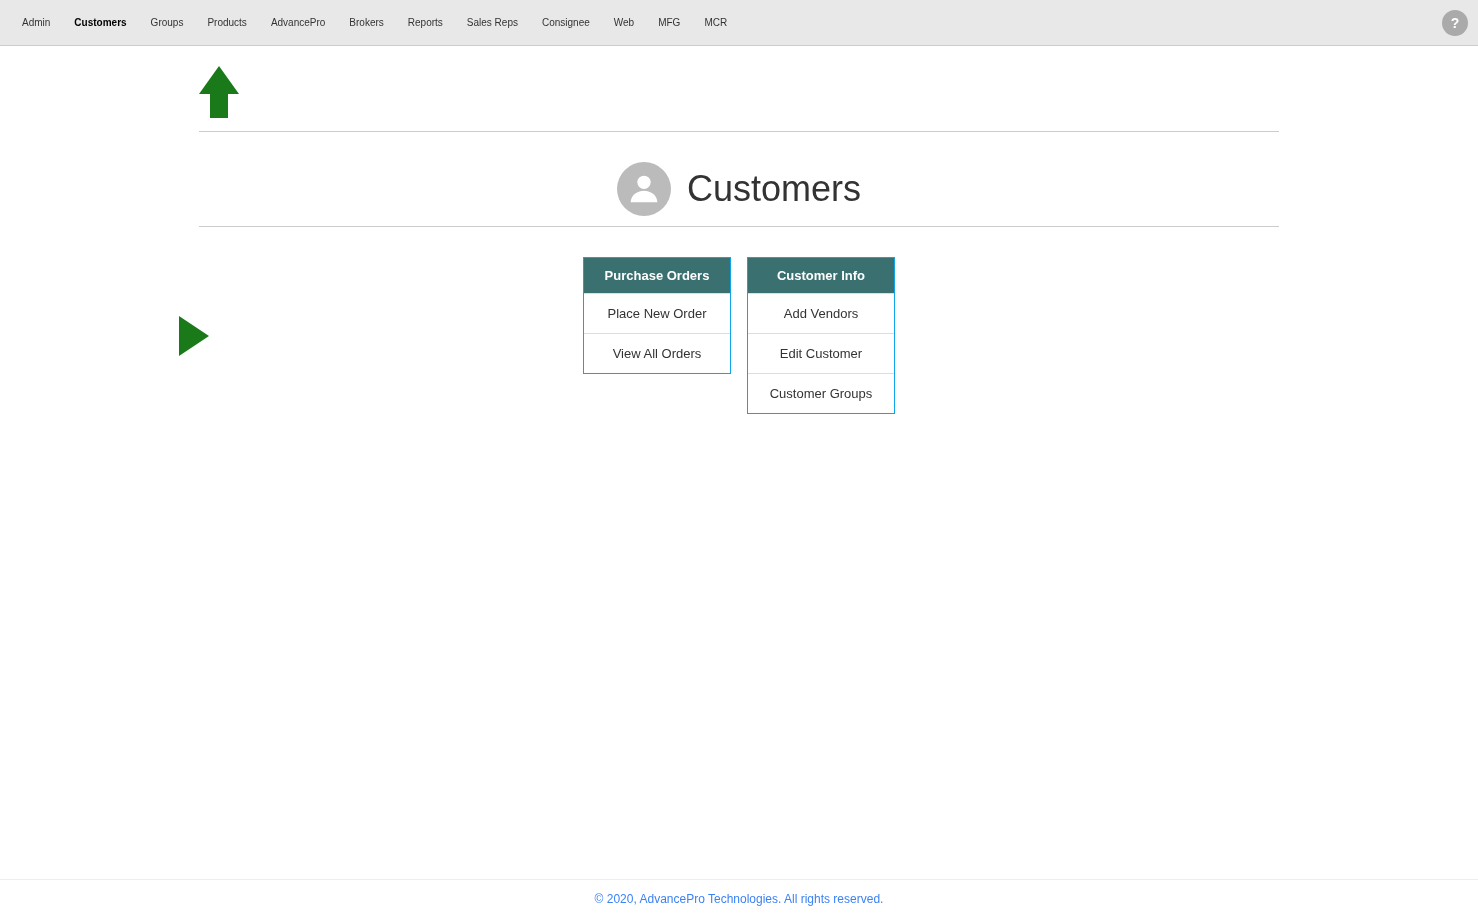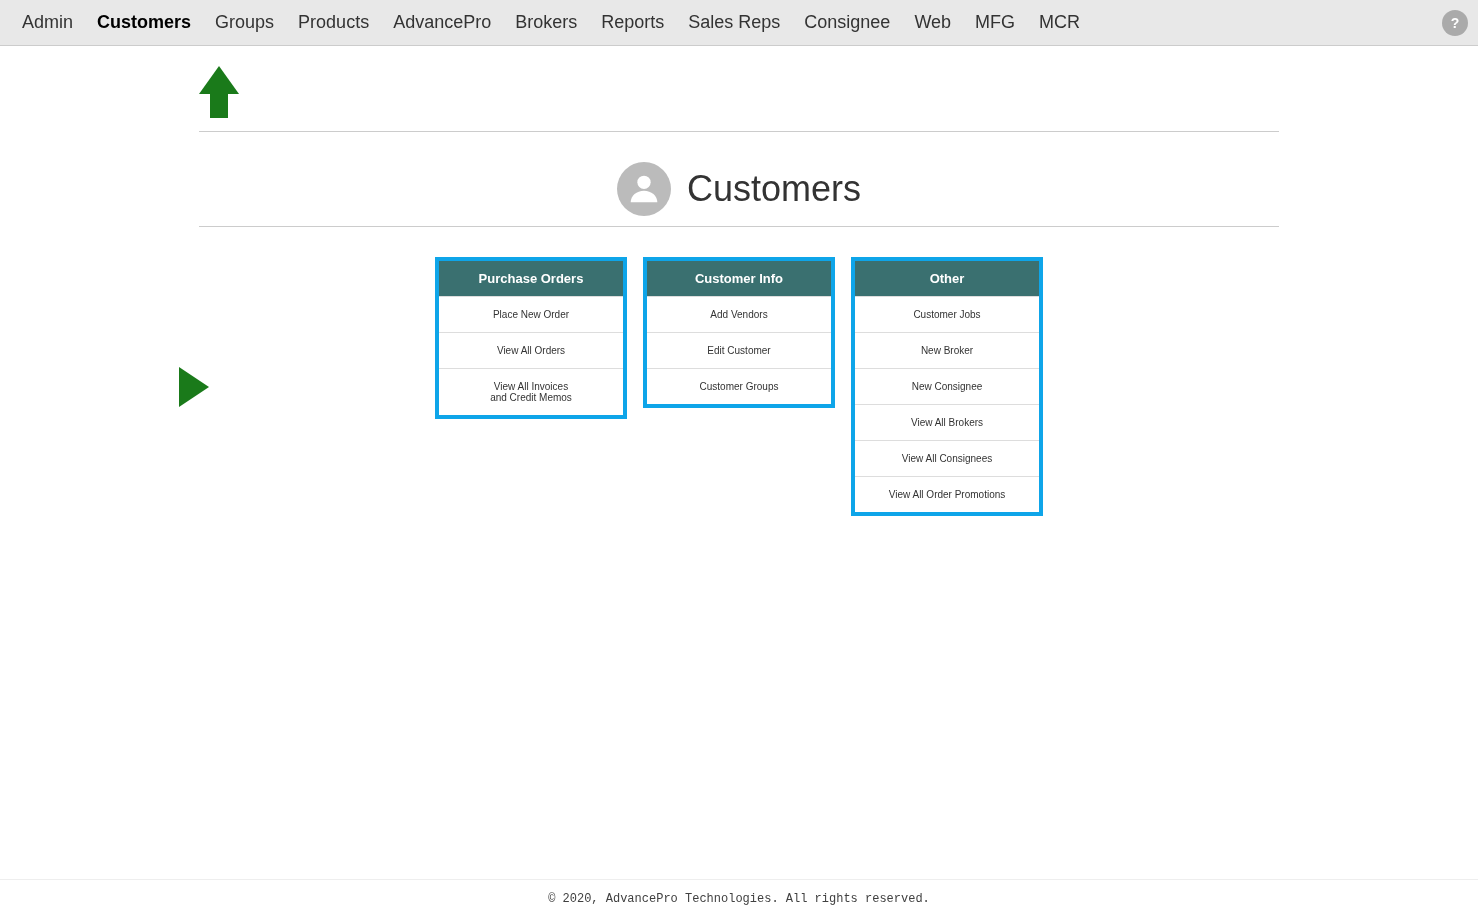"Admin" .nav-item { font-size: 18px -> 10px }
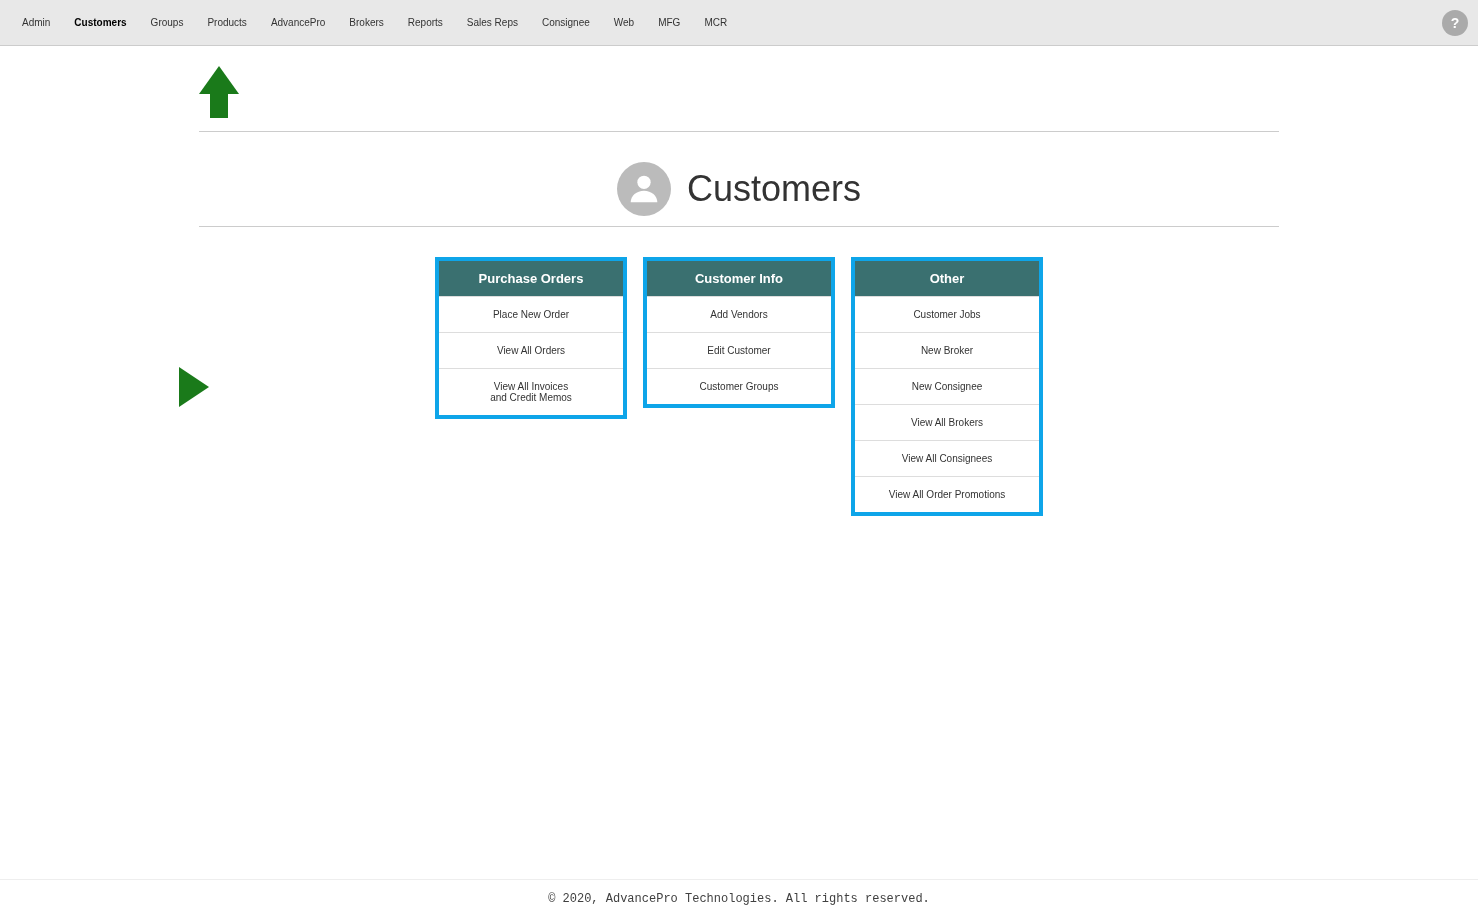"Purchase Orders" .column { border: 4px solid #0ea5e9 -> 1px solid #0ea5e9; width: 192px -> 148px }
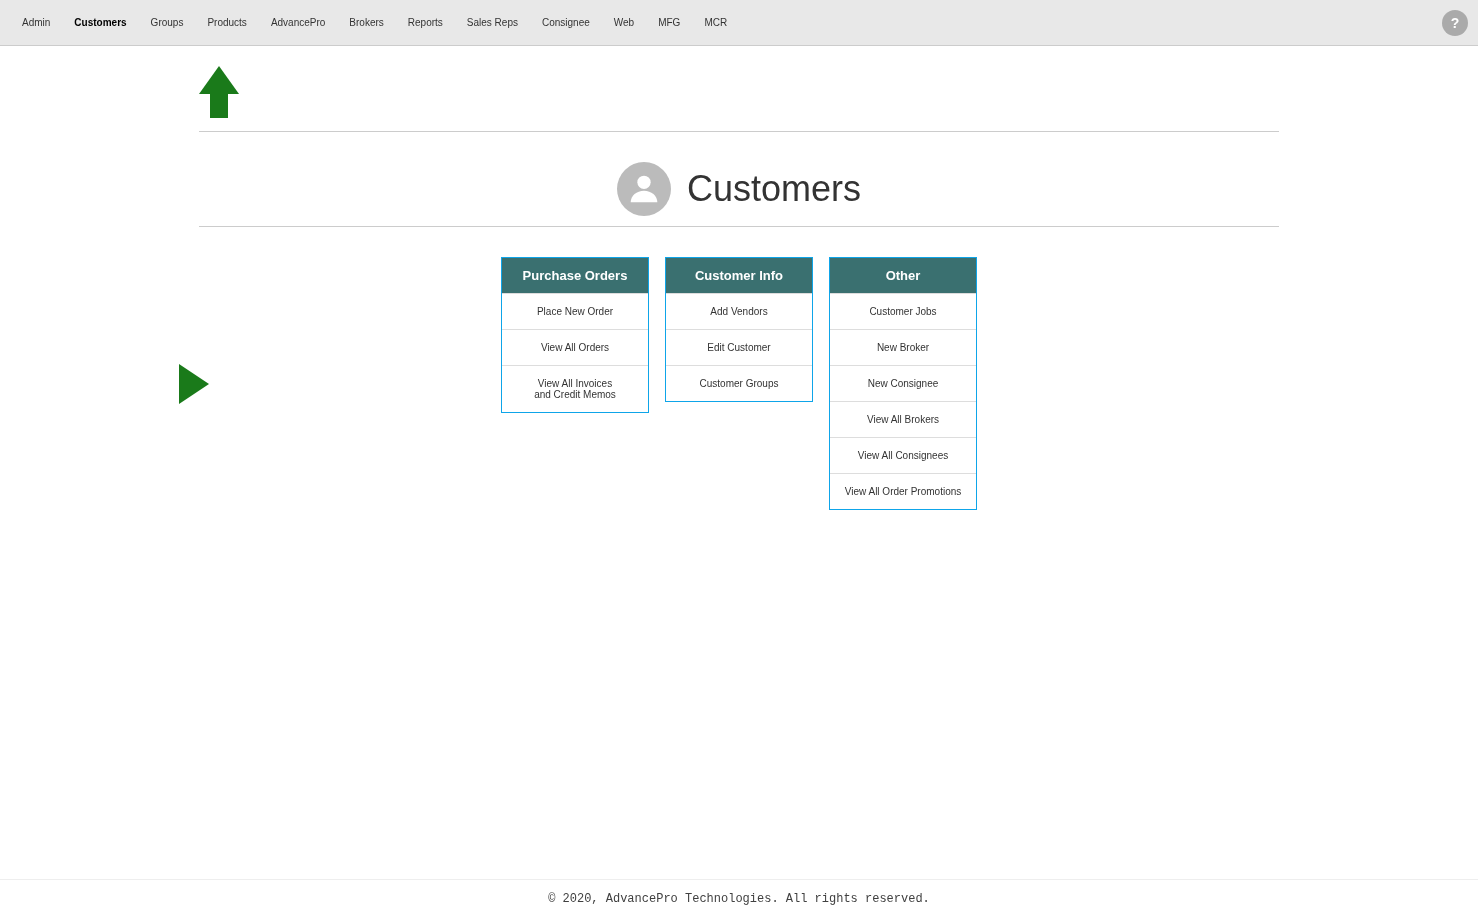"Other" div.column { html: <div> <div> <span>Other</span> </div> <div>Customer Jobs</div> <div>New Broker</div> <div>New Consignee</div> <div>View All Brokers</div> <div>View All Consignees</div> <div>View All Order Promotions</div> </div> -> none }
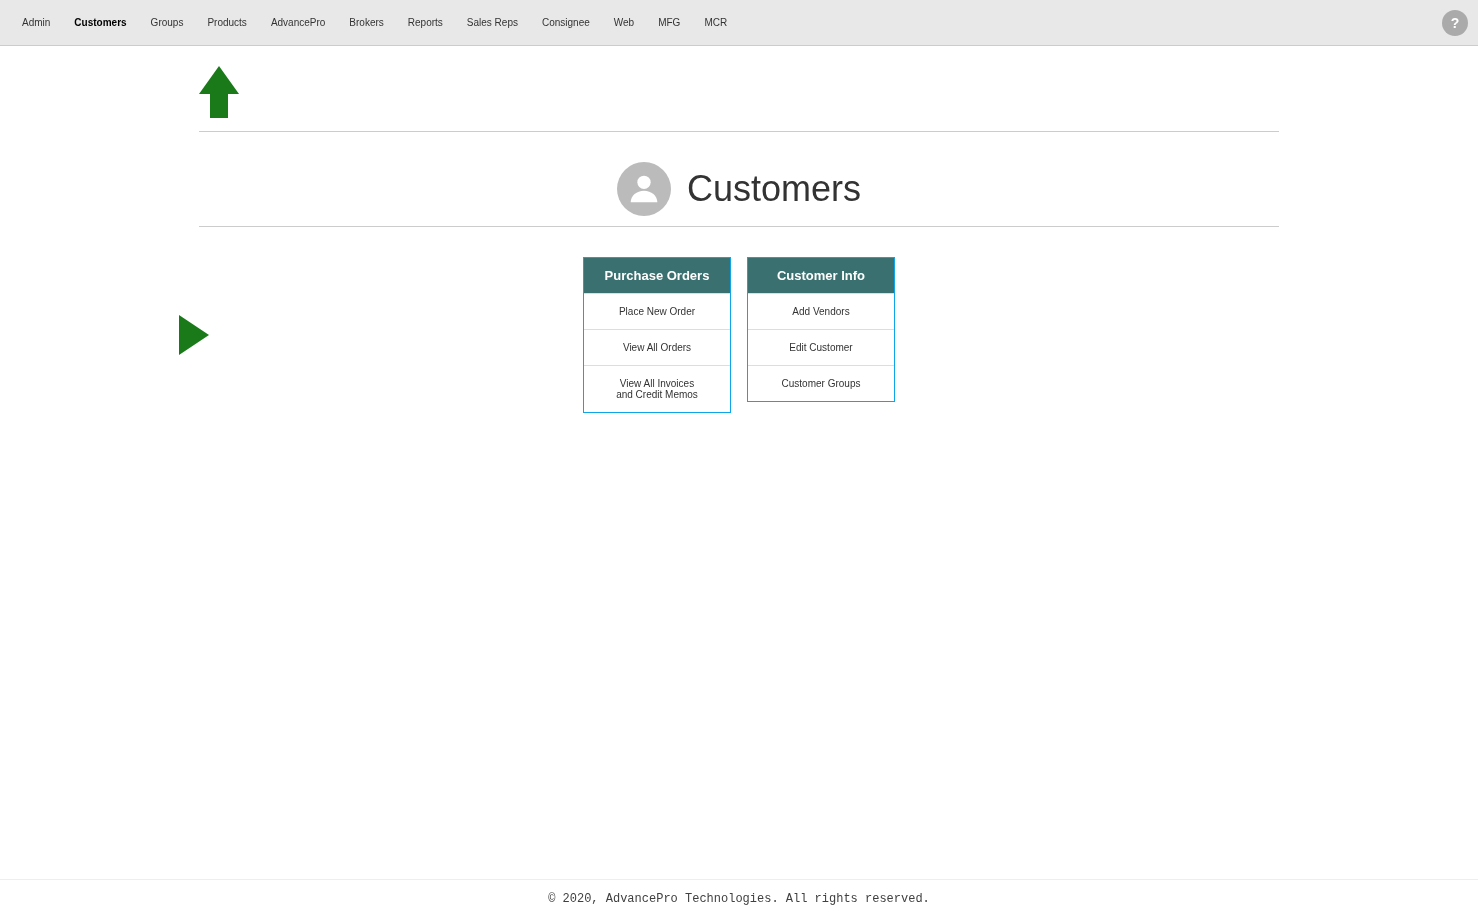"Place New Order" .column-item { font-size: 10px -> 13px }
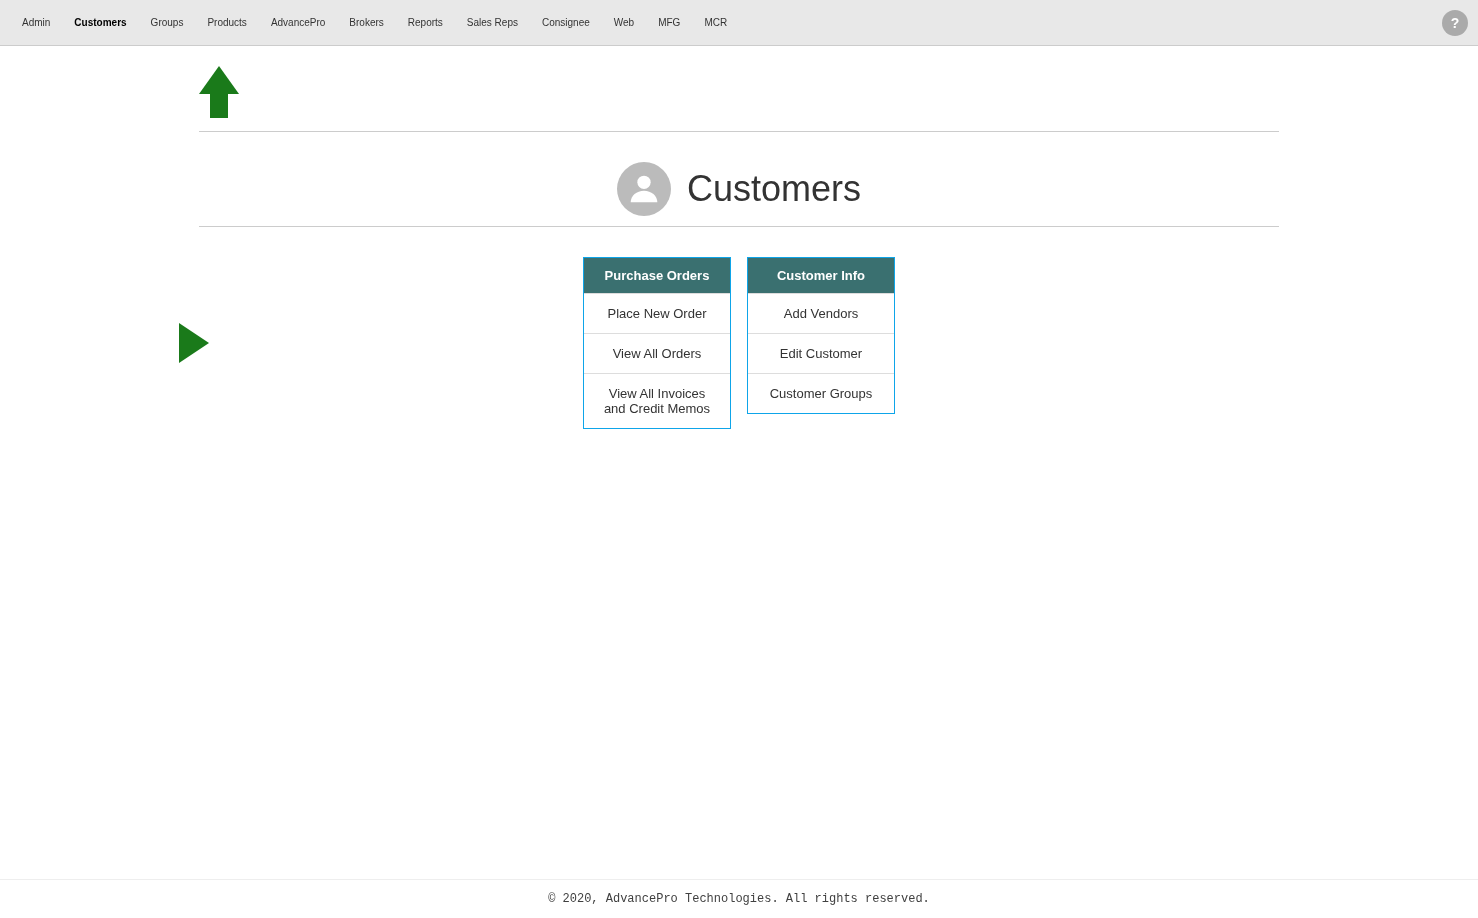"View All Invoices" div.column-item { html: <div>View All Invoices<br>and Credit Memos</div> -> none }
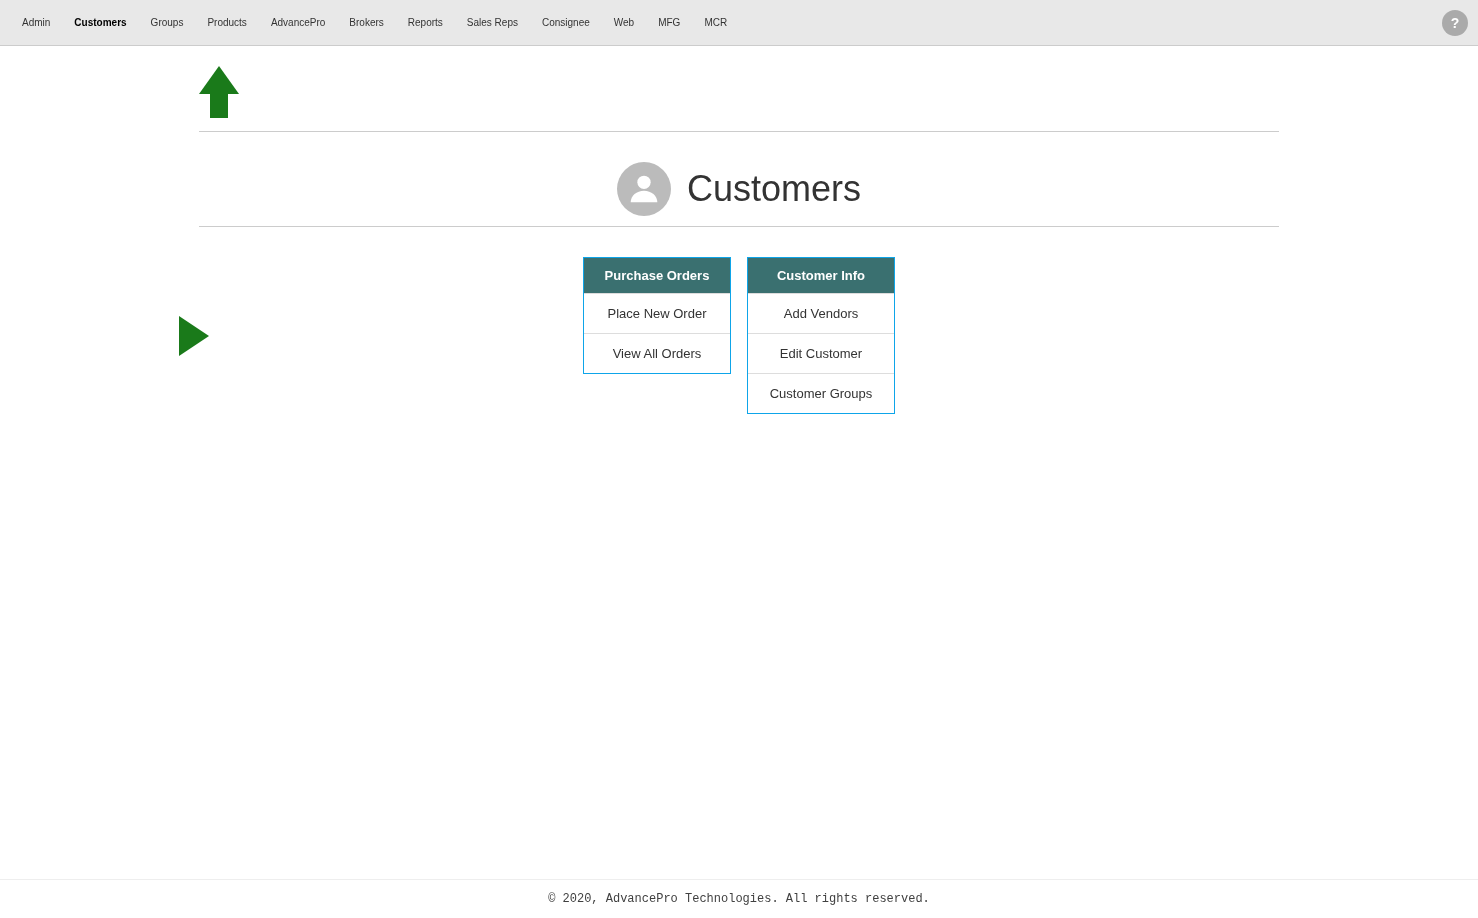"© 2020, AdvancePro Technologies. All" .footer { color: #404040 -> #3b82f6; font-family: Liberation Mono, monospace -> none }
